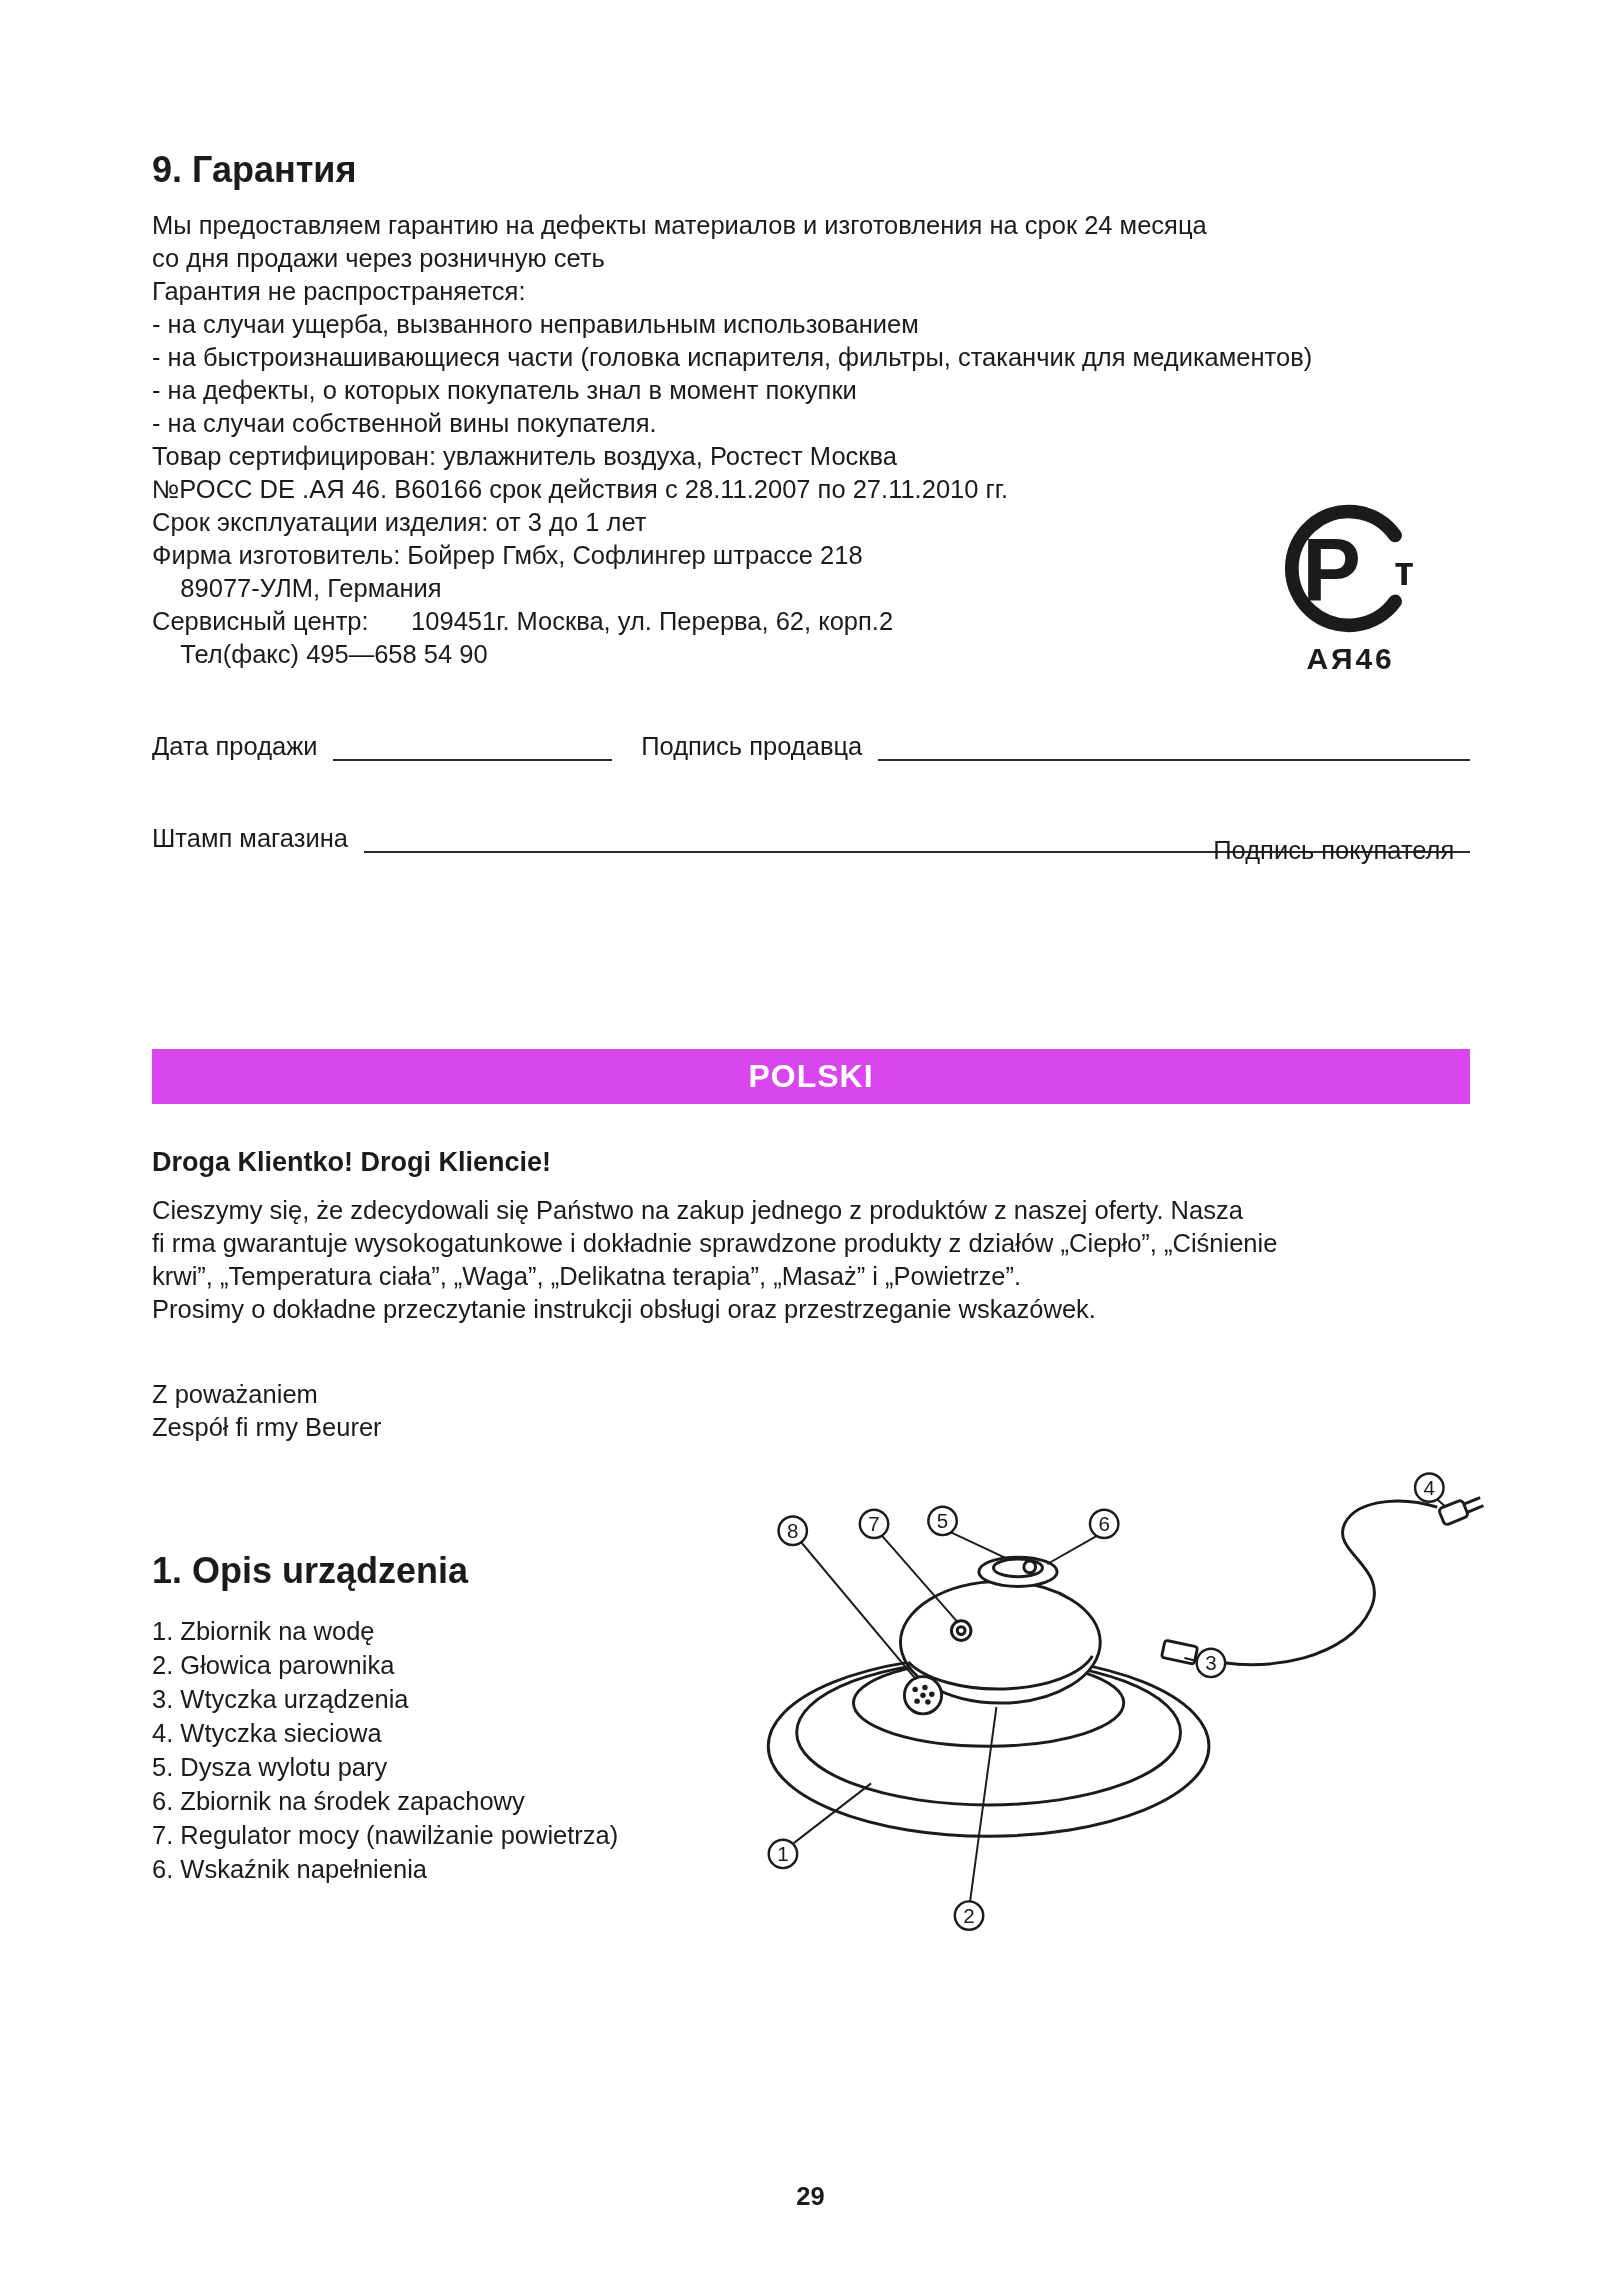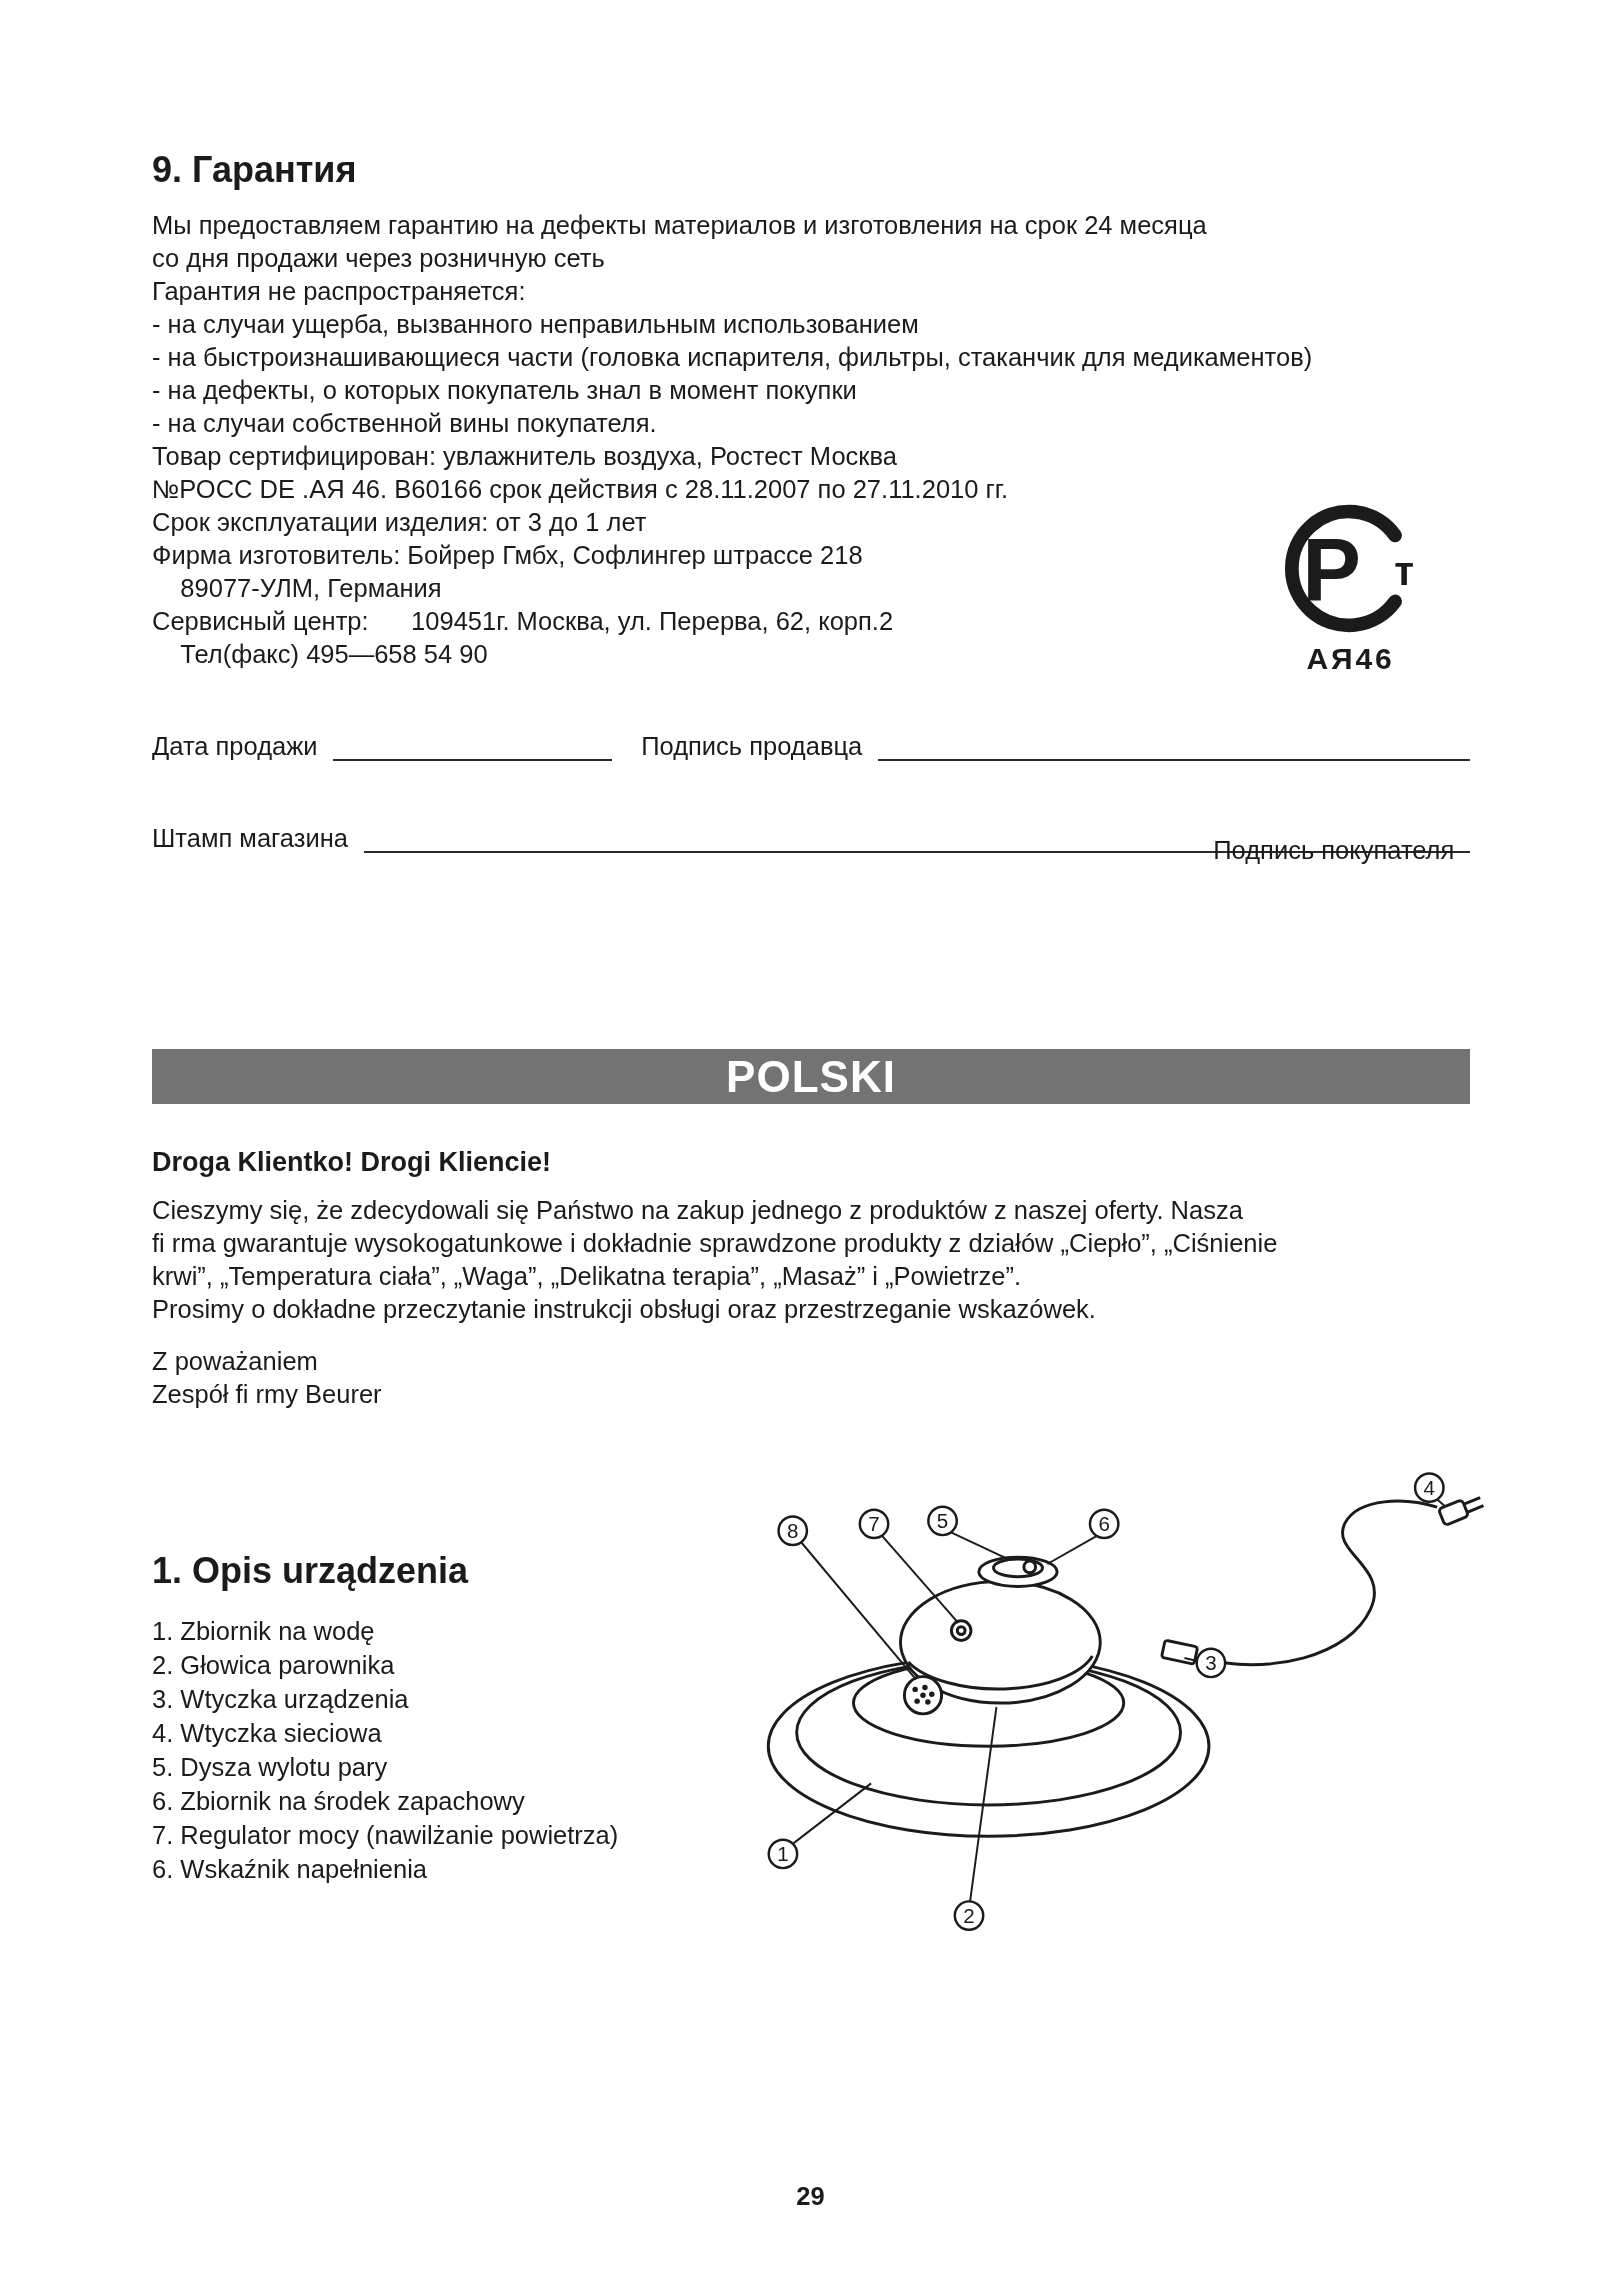"POLSKI" .banner { background: #737373 -> #d946ef; font-size: 44px -> 32px }
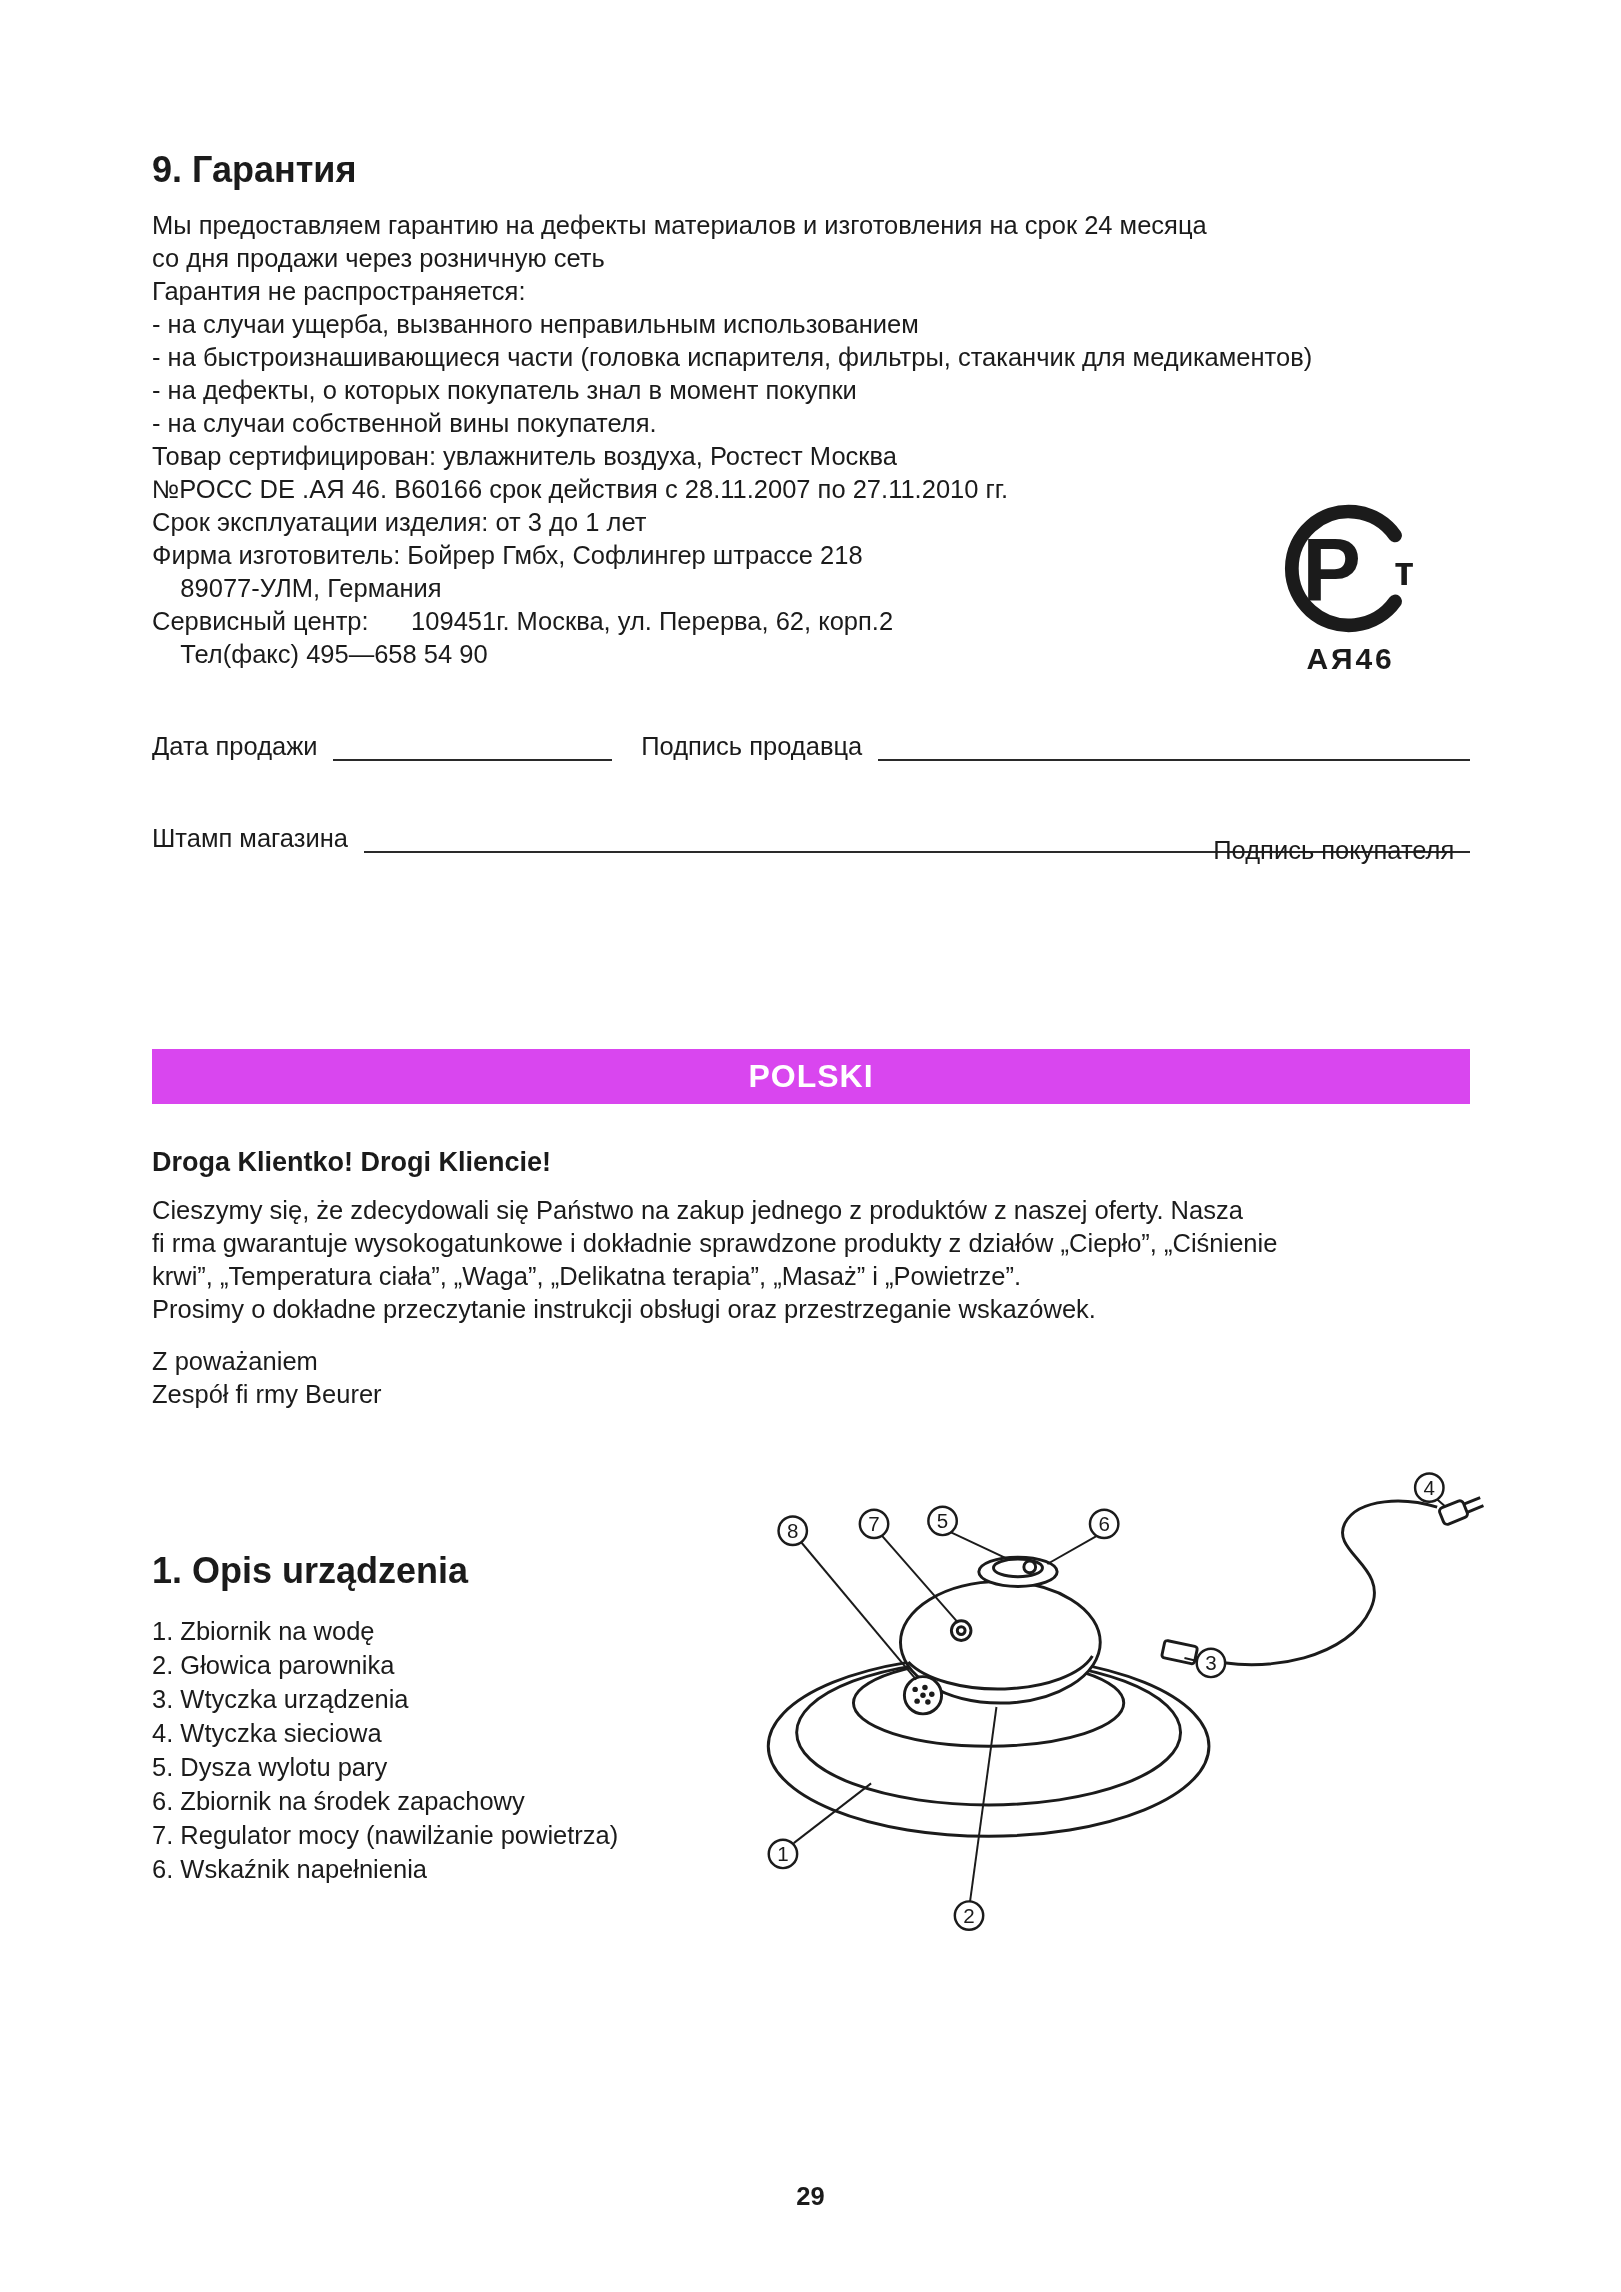"Z poważaniem" .closing { margin-top: 19px -> 52px }
